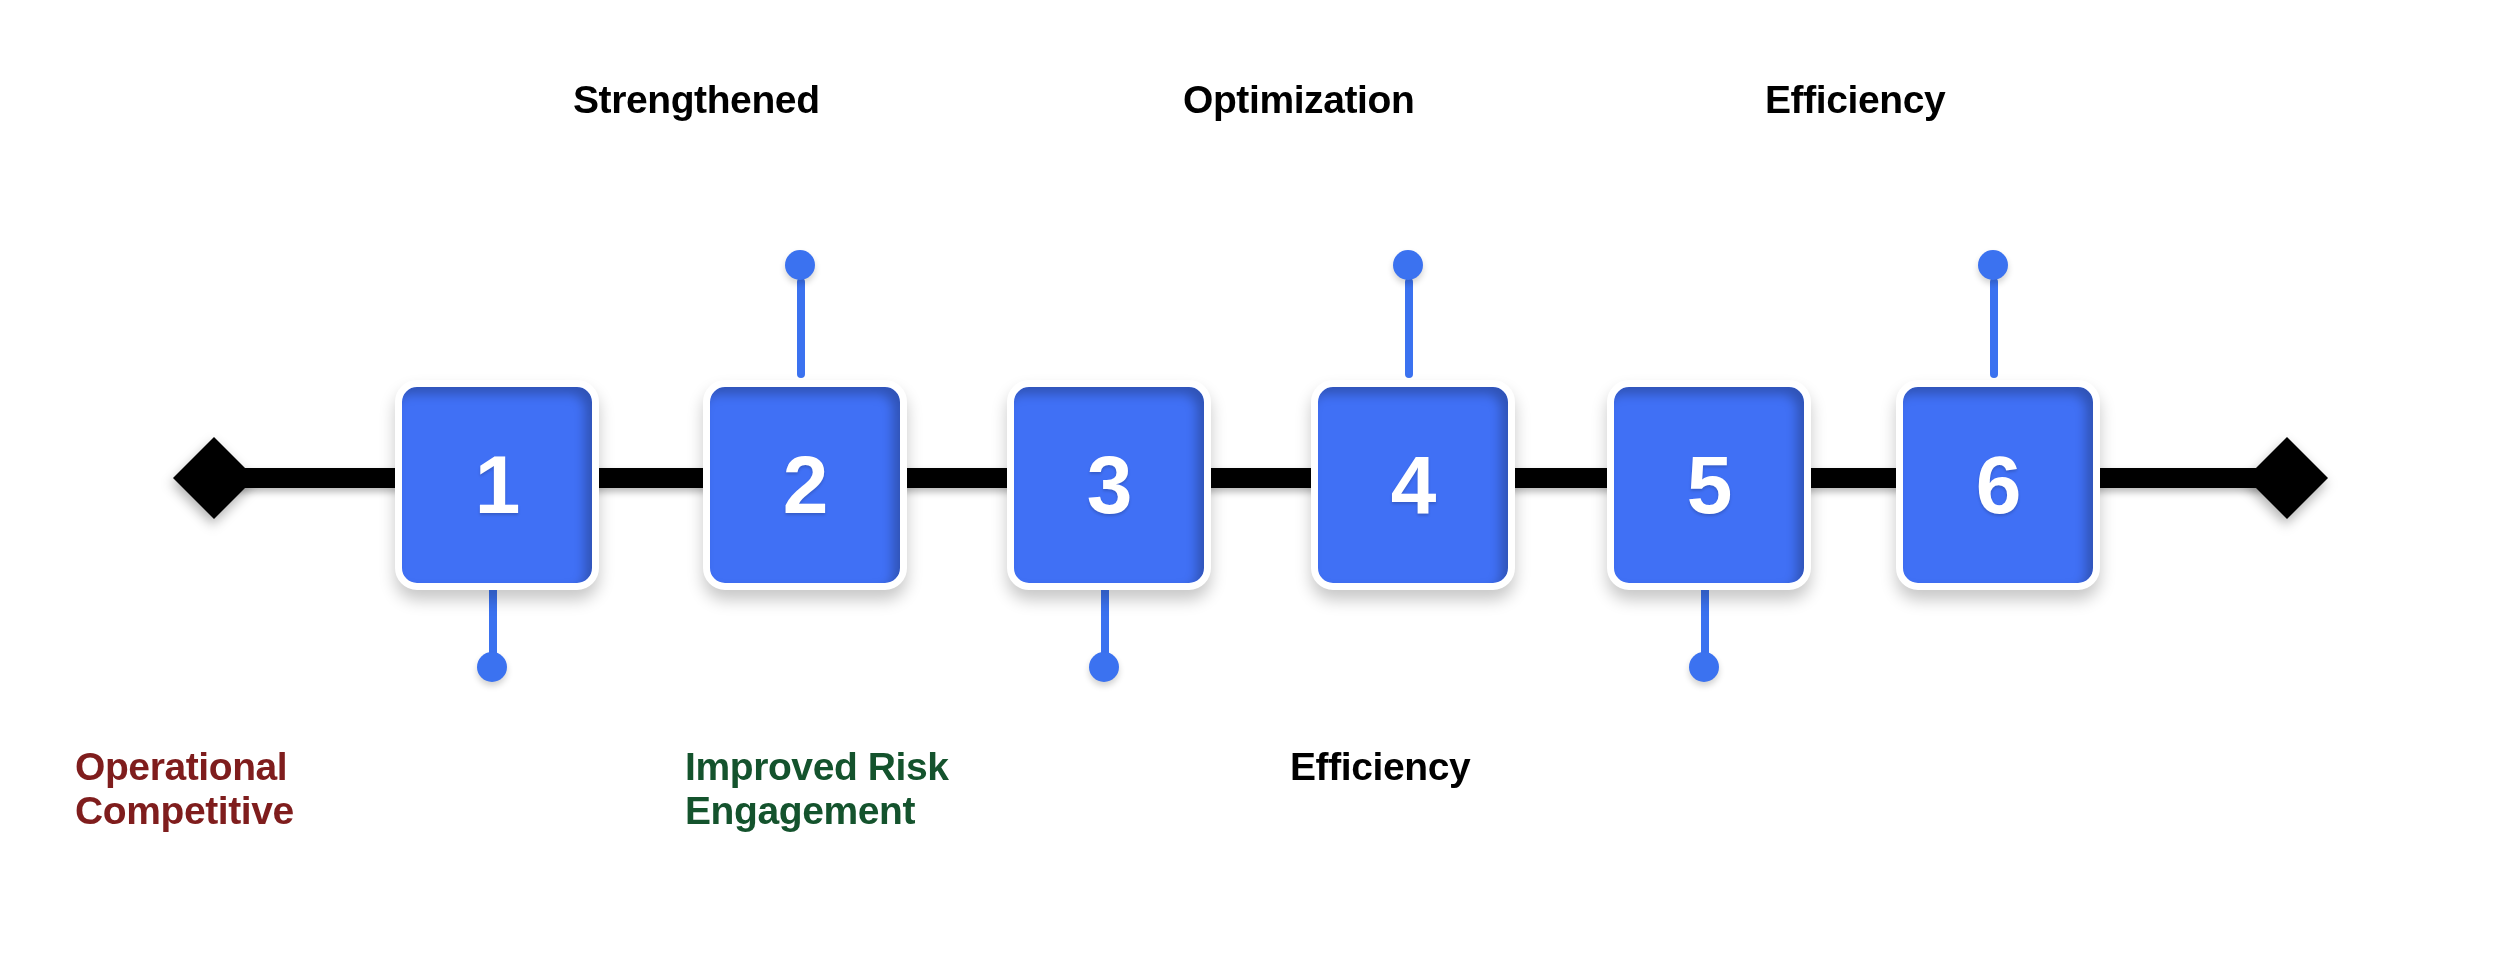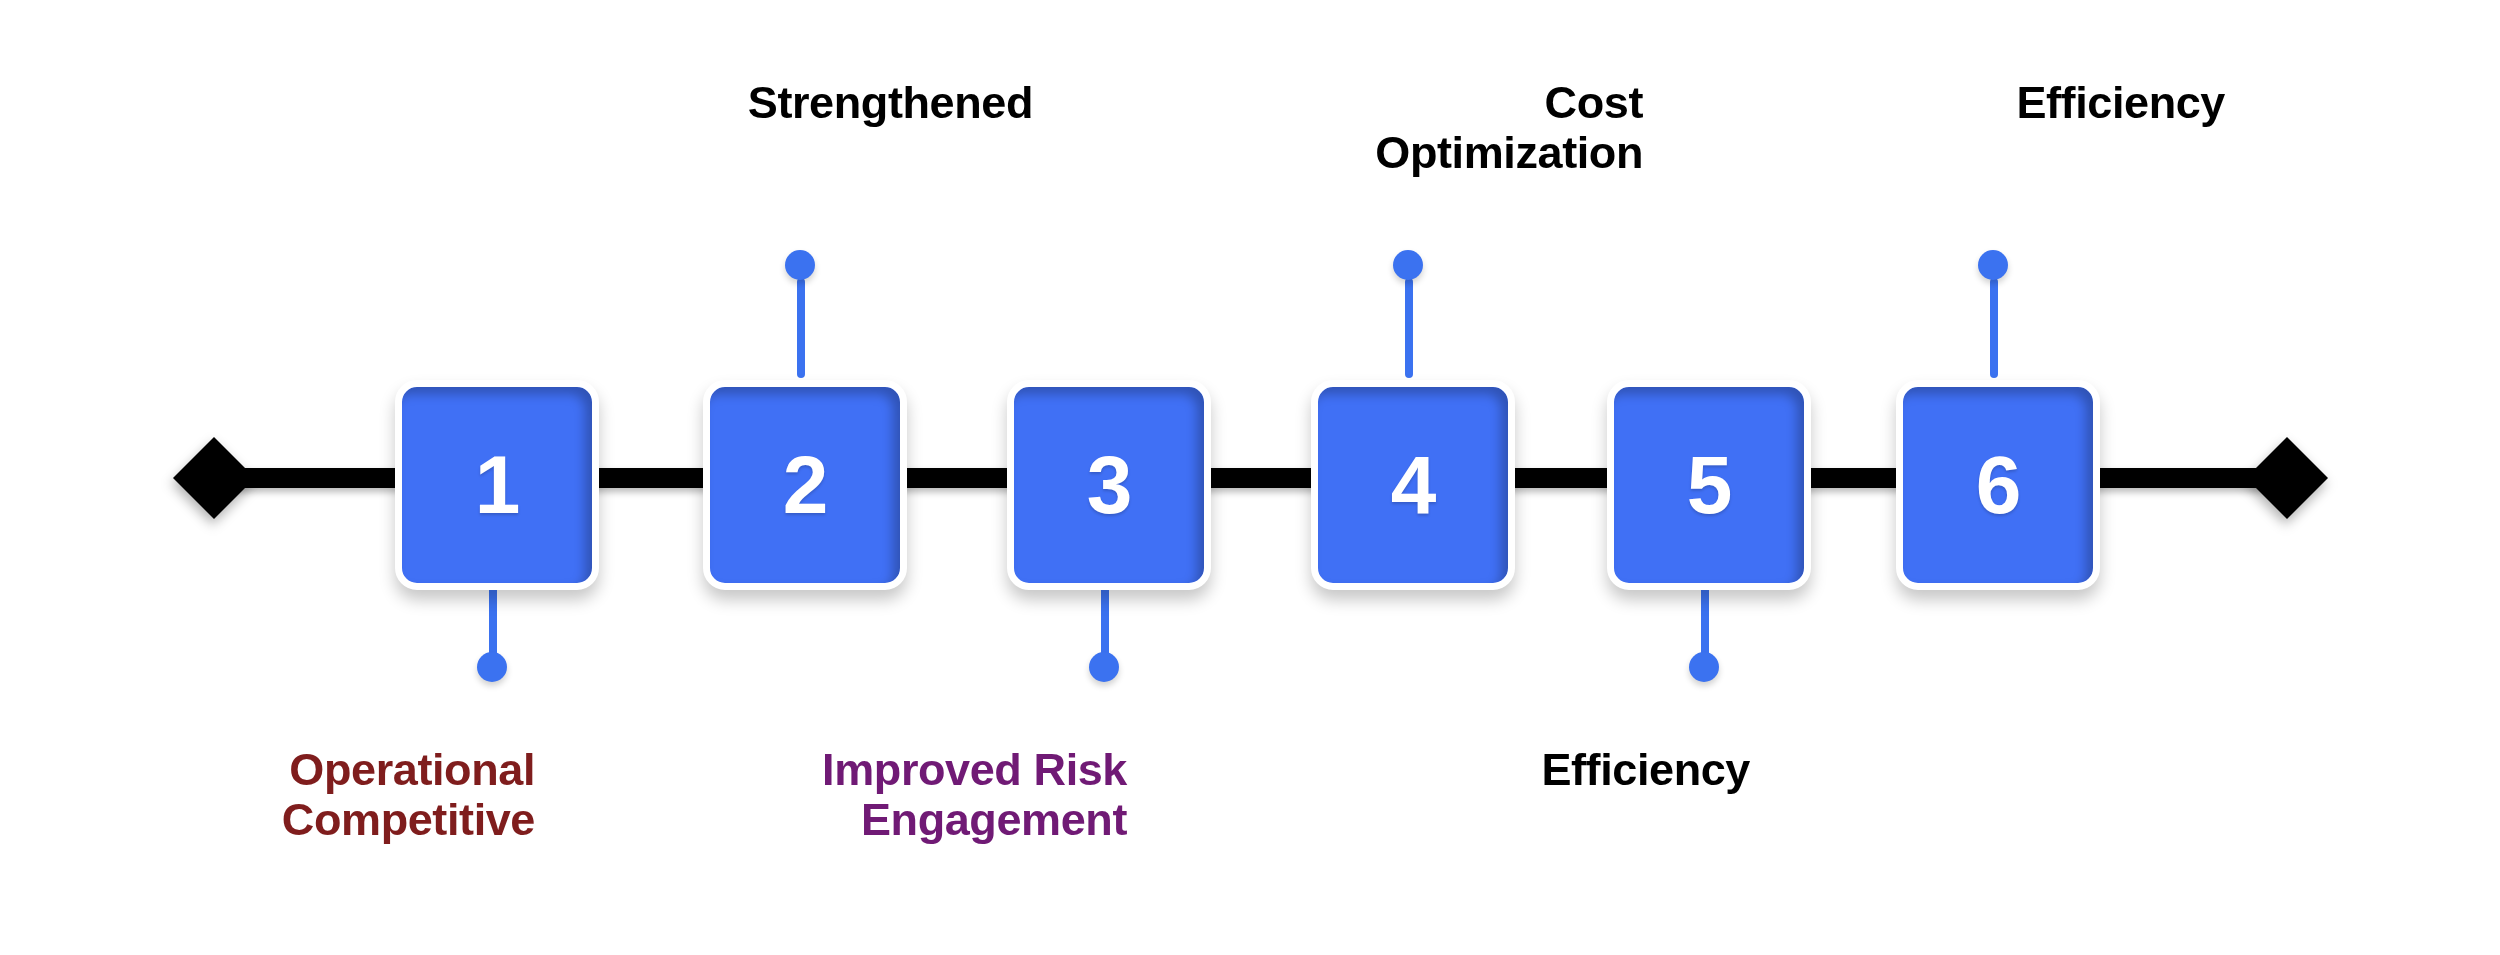"Strengthened" .callout { font-size: 45px -> 39px; text-align: right -> left }
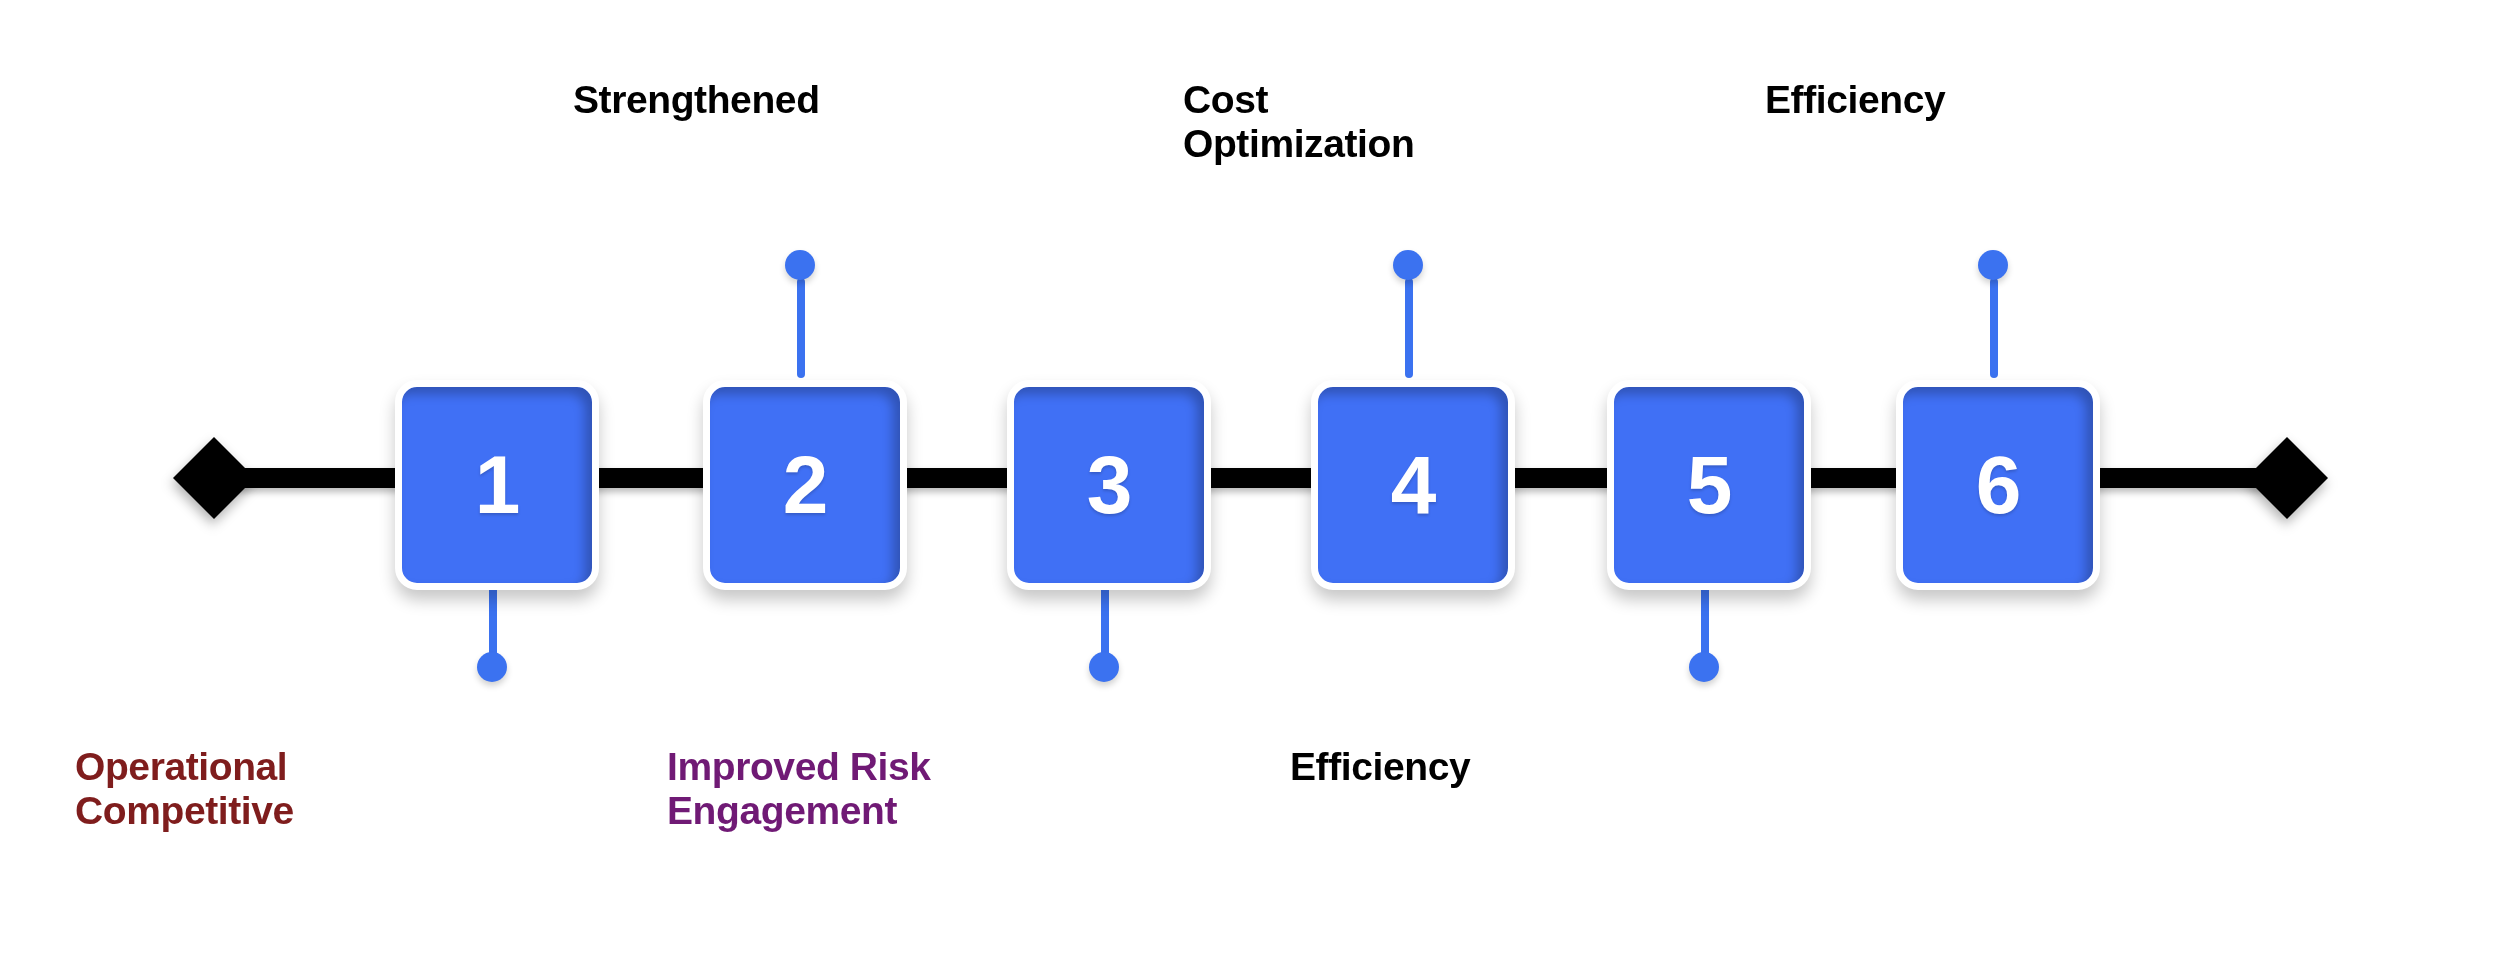"Cost" span.callout-line { html: <span>Cost</span> -> none }
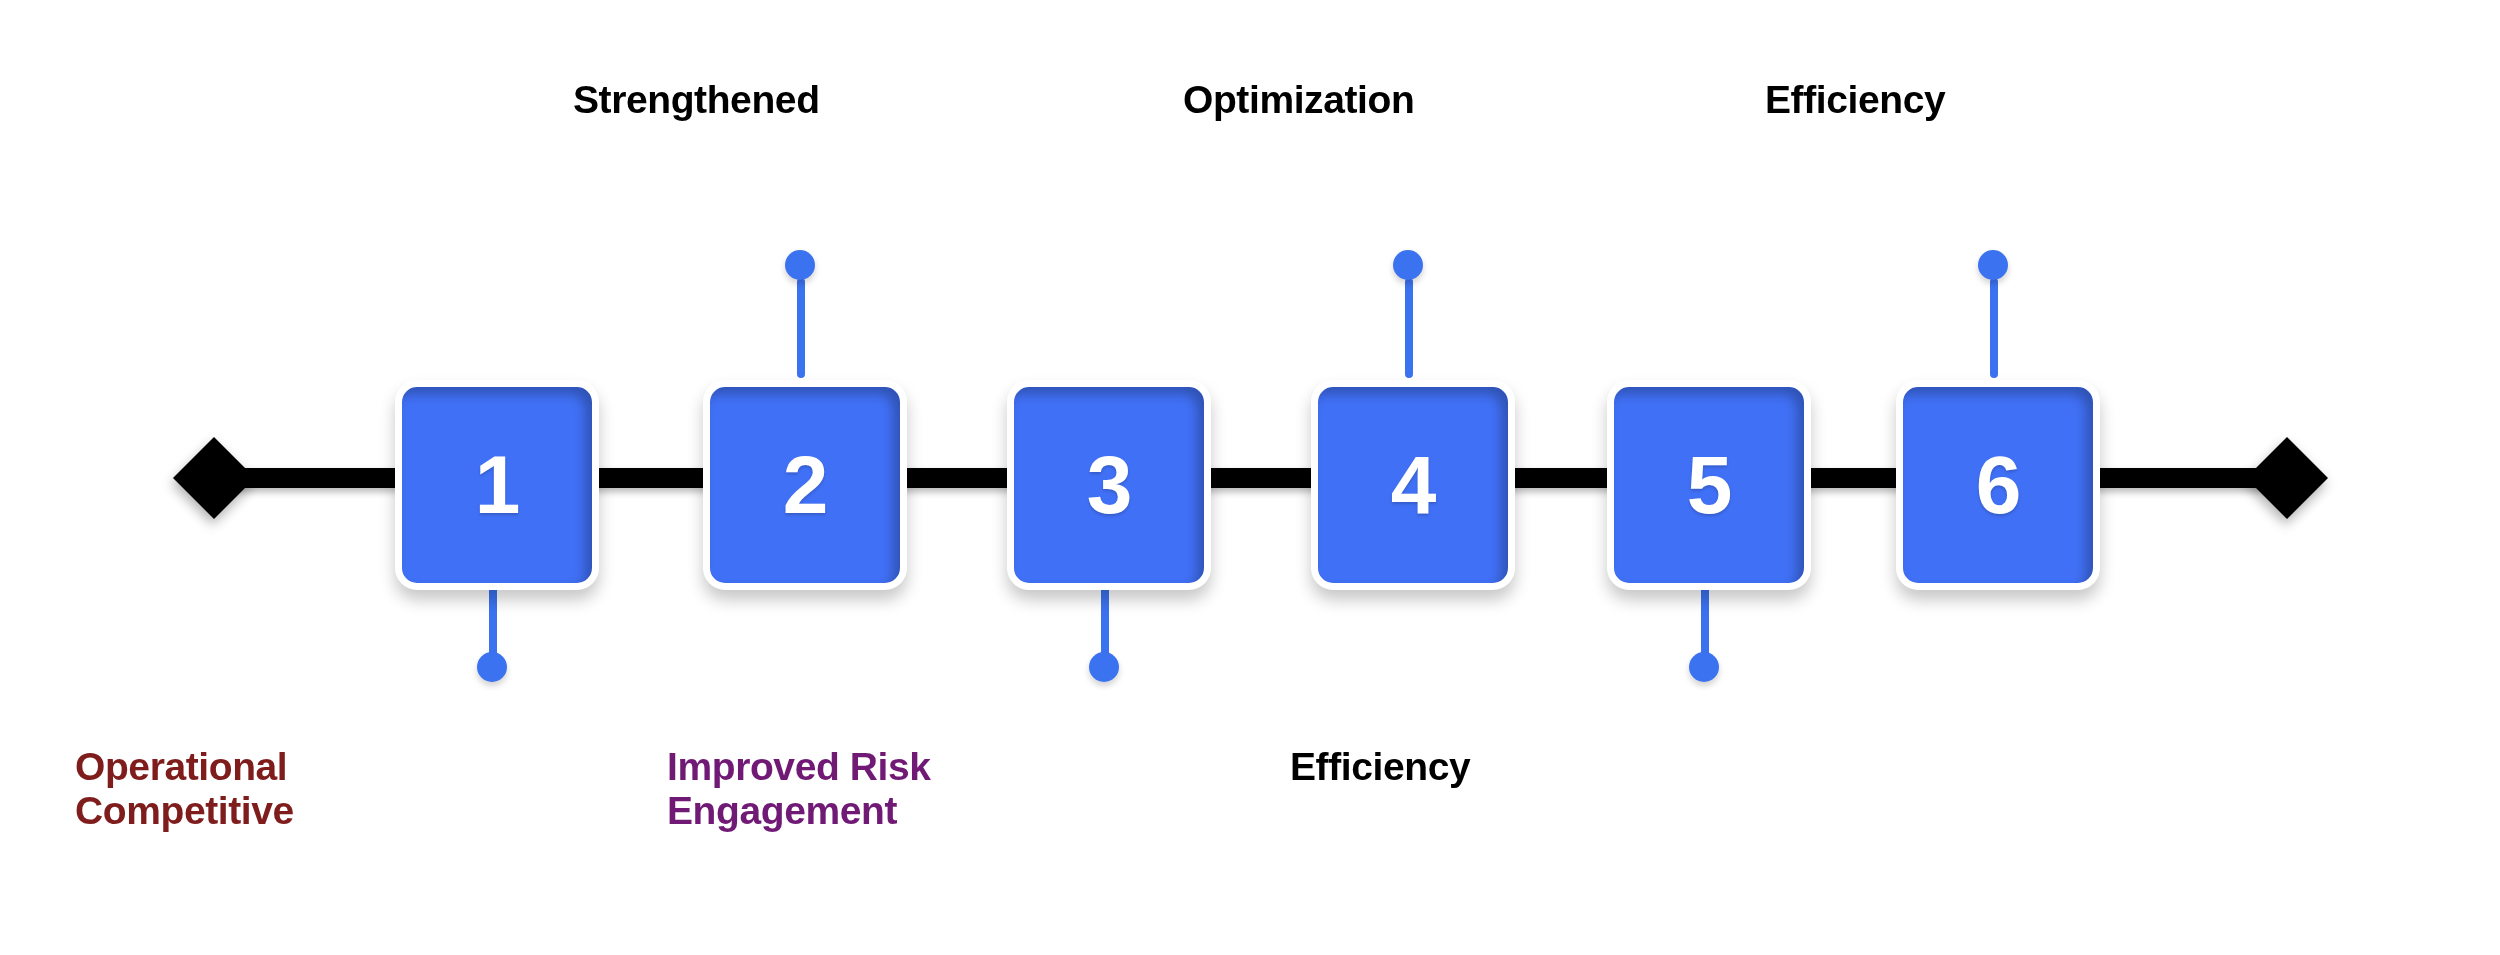"Improved Risk" div.callout { color: #701a75 -> #14532d; left: 667px -> 685px }
